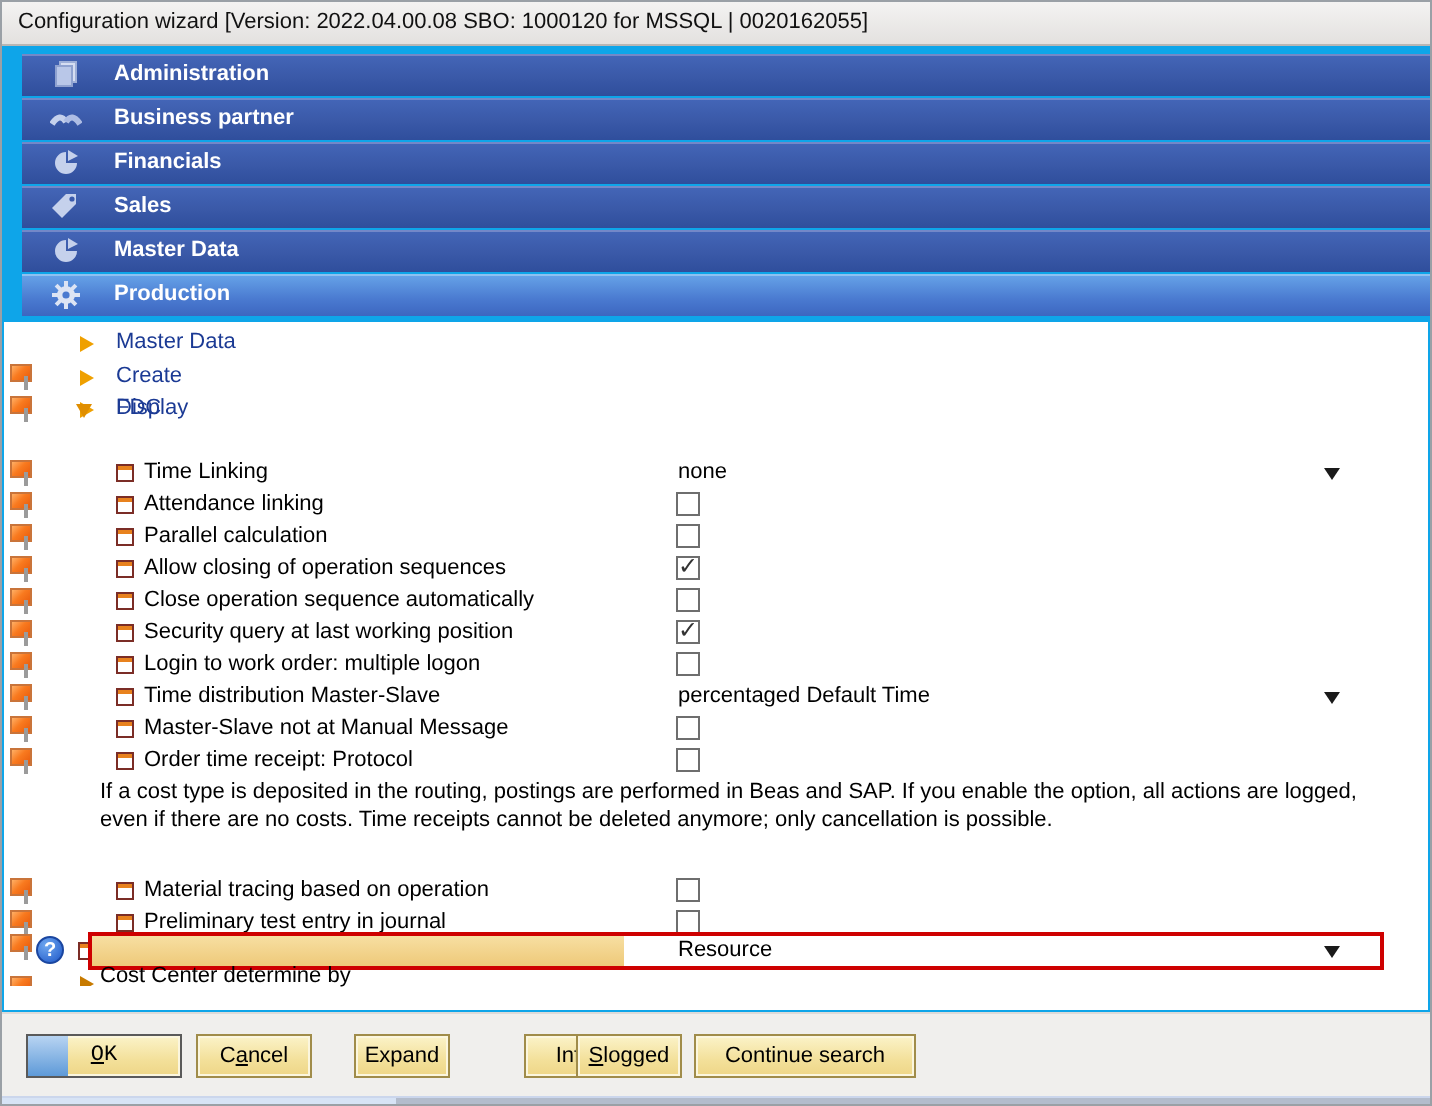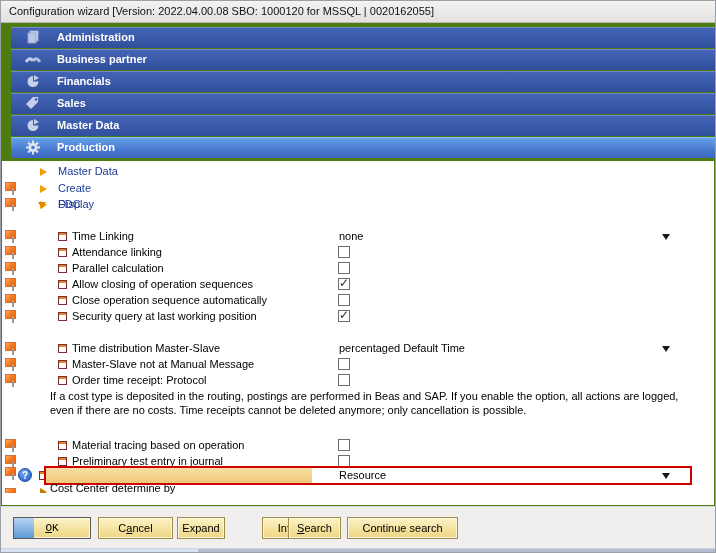"Configuration wizard [Version:" .window { background: #4d7c0f -> #0ea5e9 }
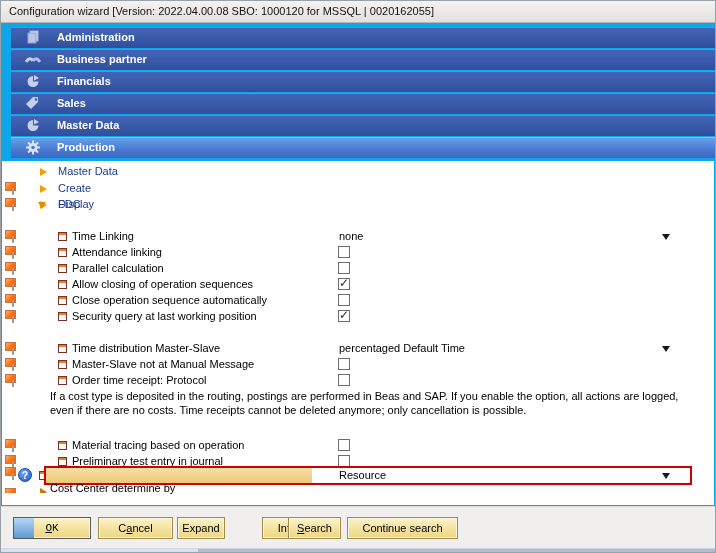"Login to work order: multiple" div.row { html: none -> <div> <span></span> <span></span> <span>Login to work order: multiple logon</span> <span> <span></span> </span> </div> }
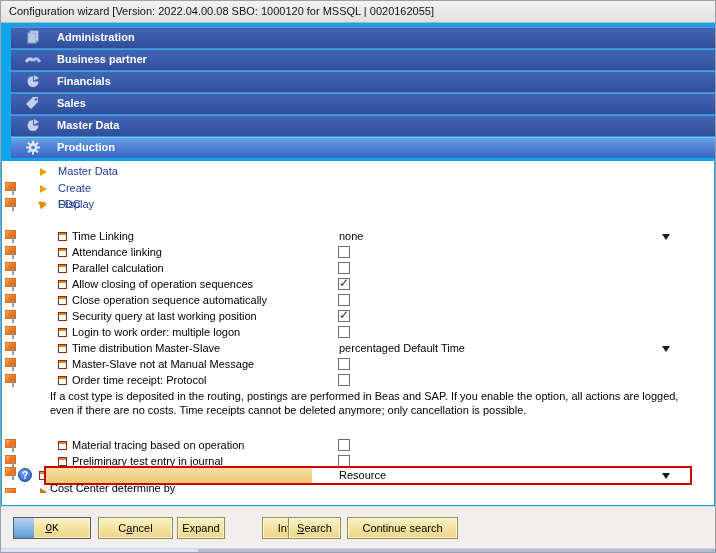"Cancel" div.btn { width: 75px -> 58px }
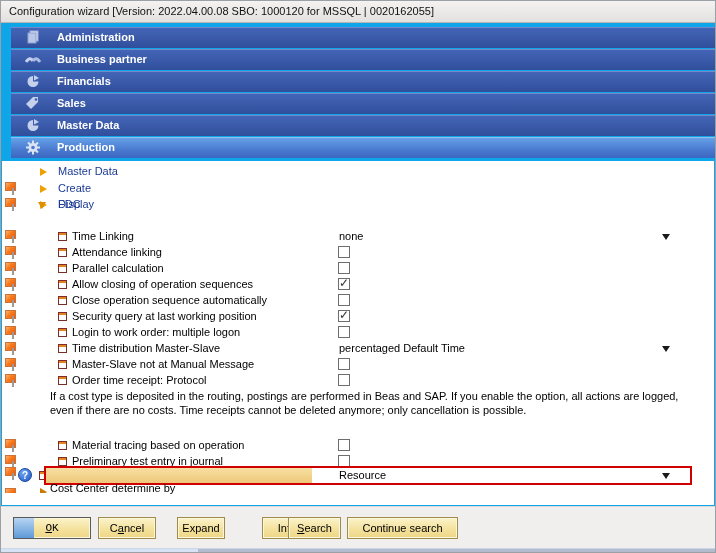"earch" span { text: earch -> logged }
